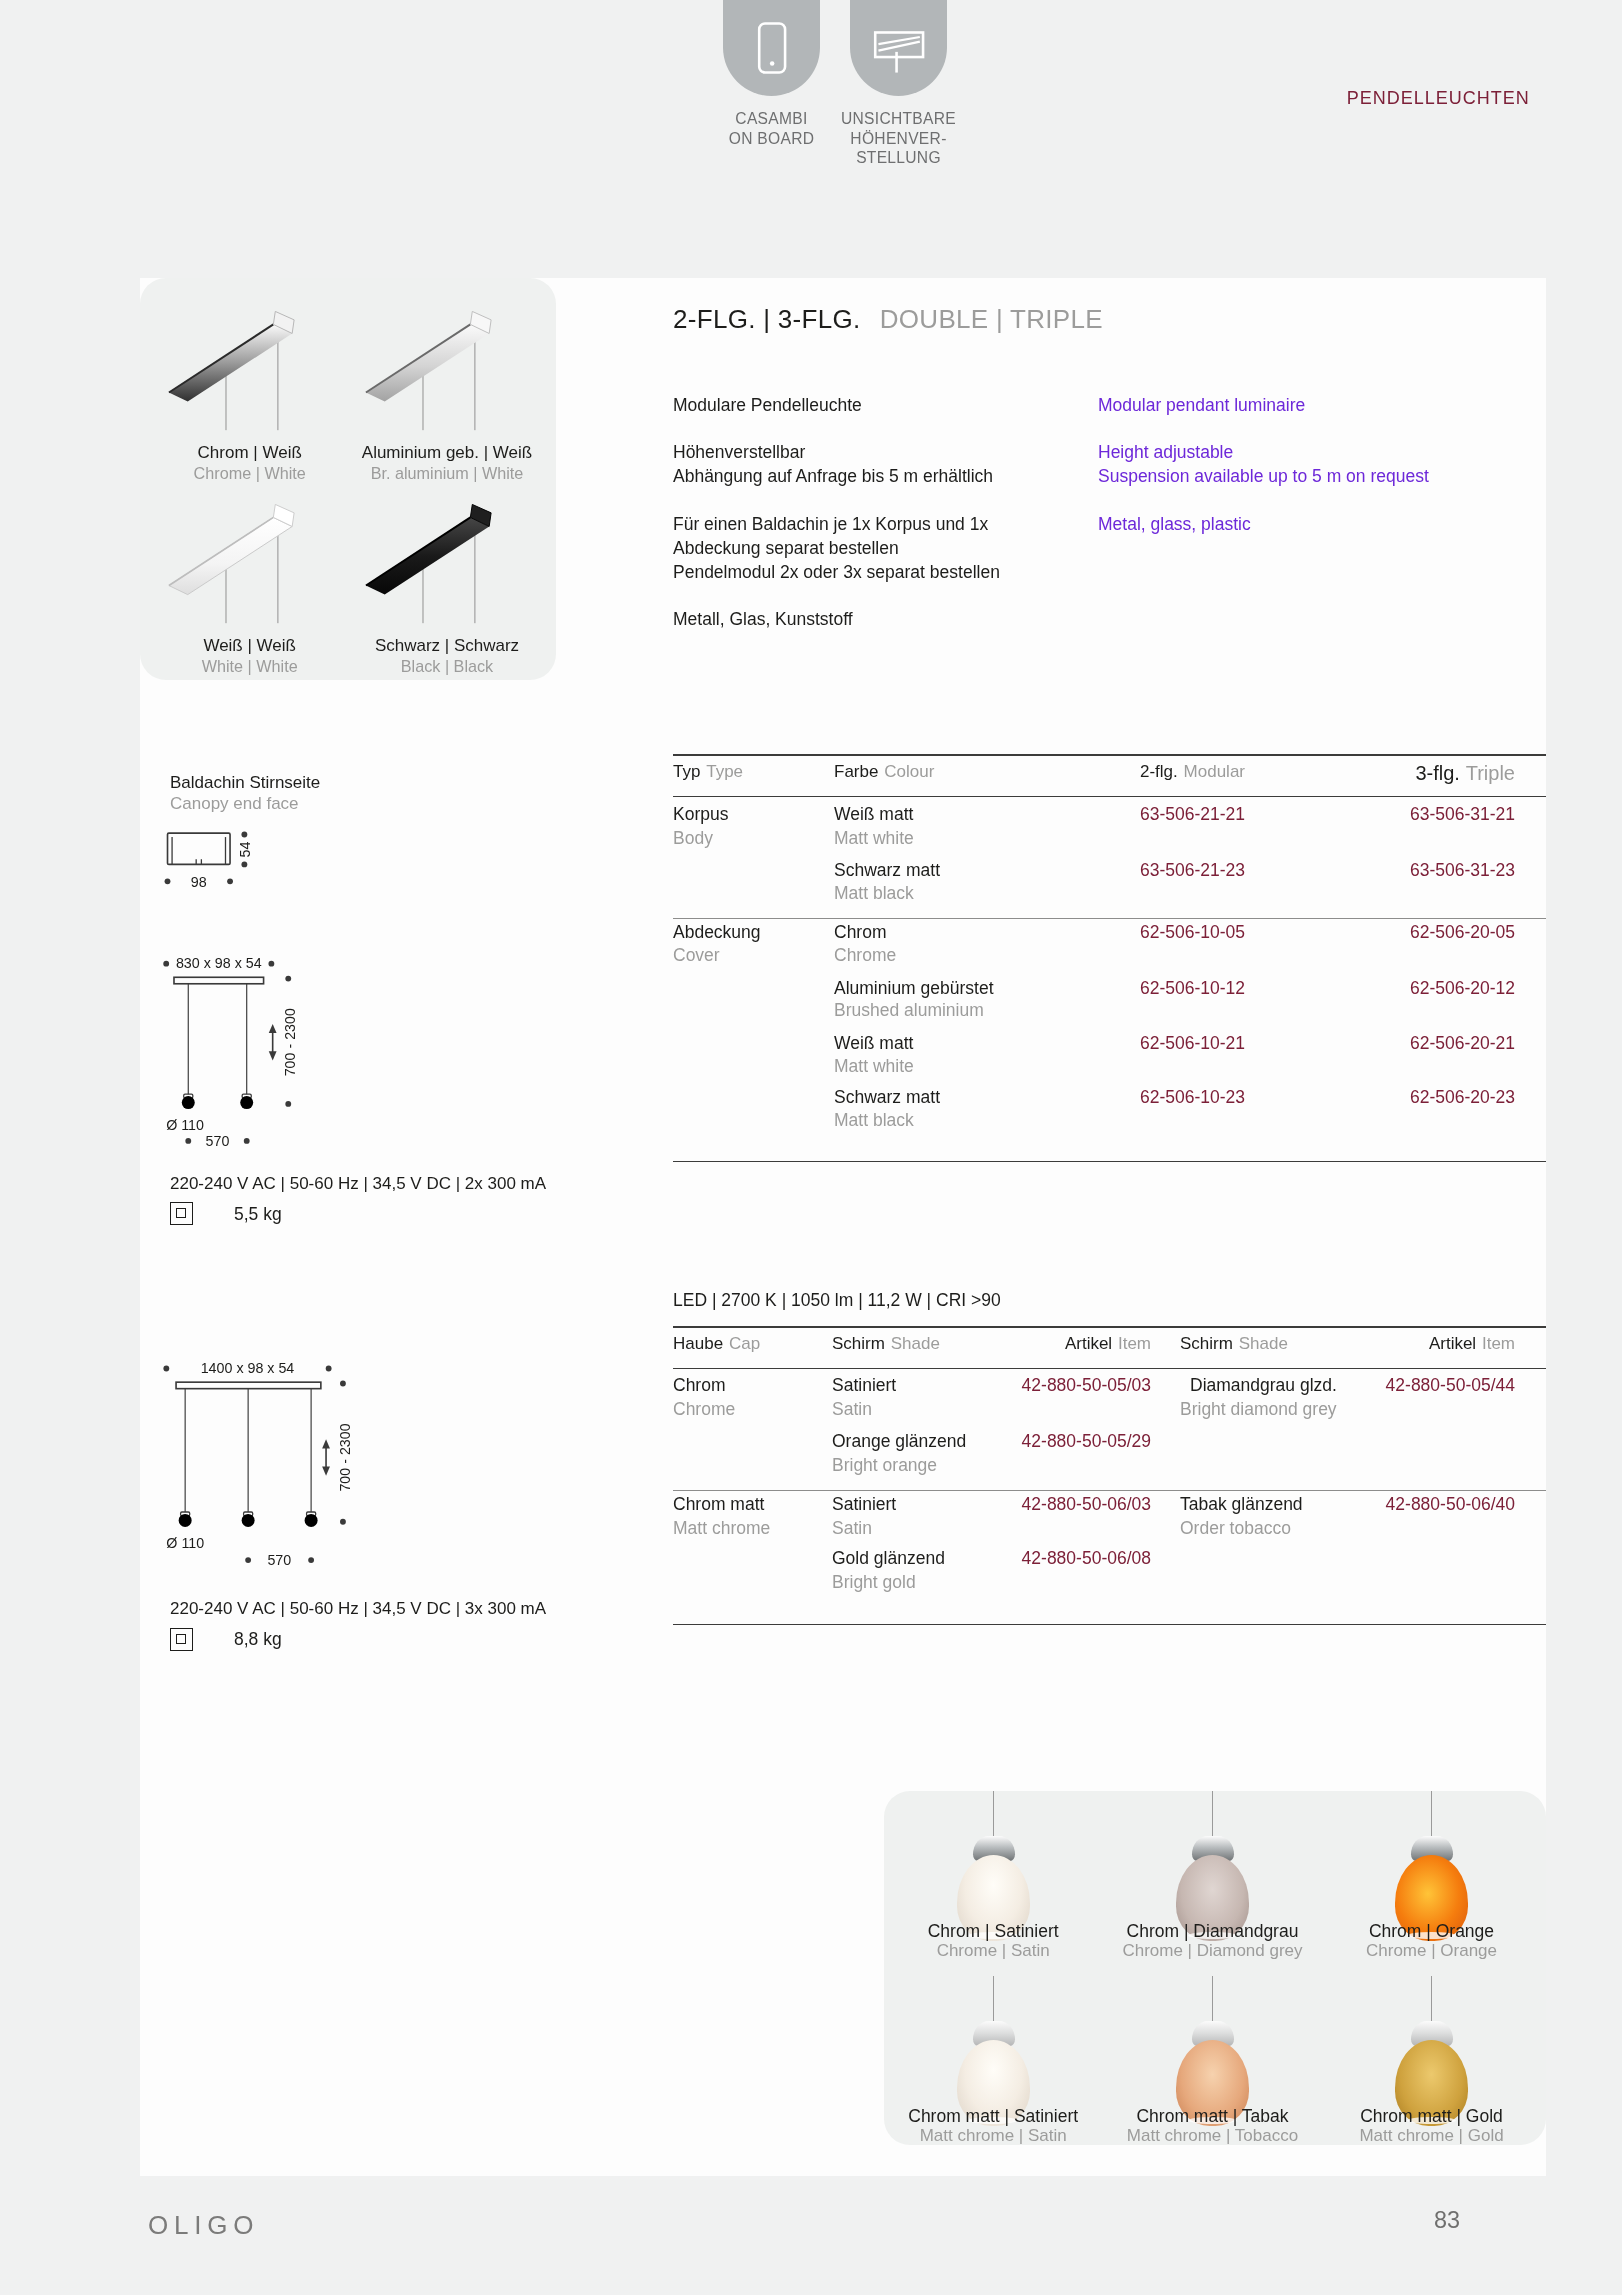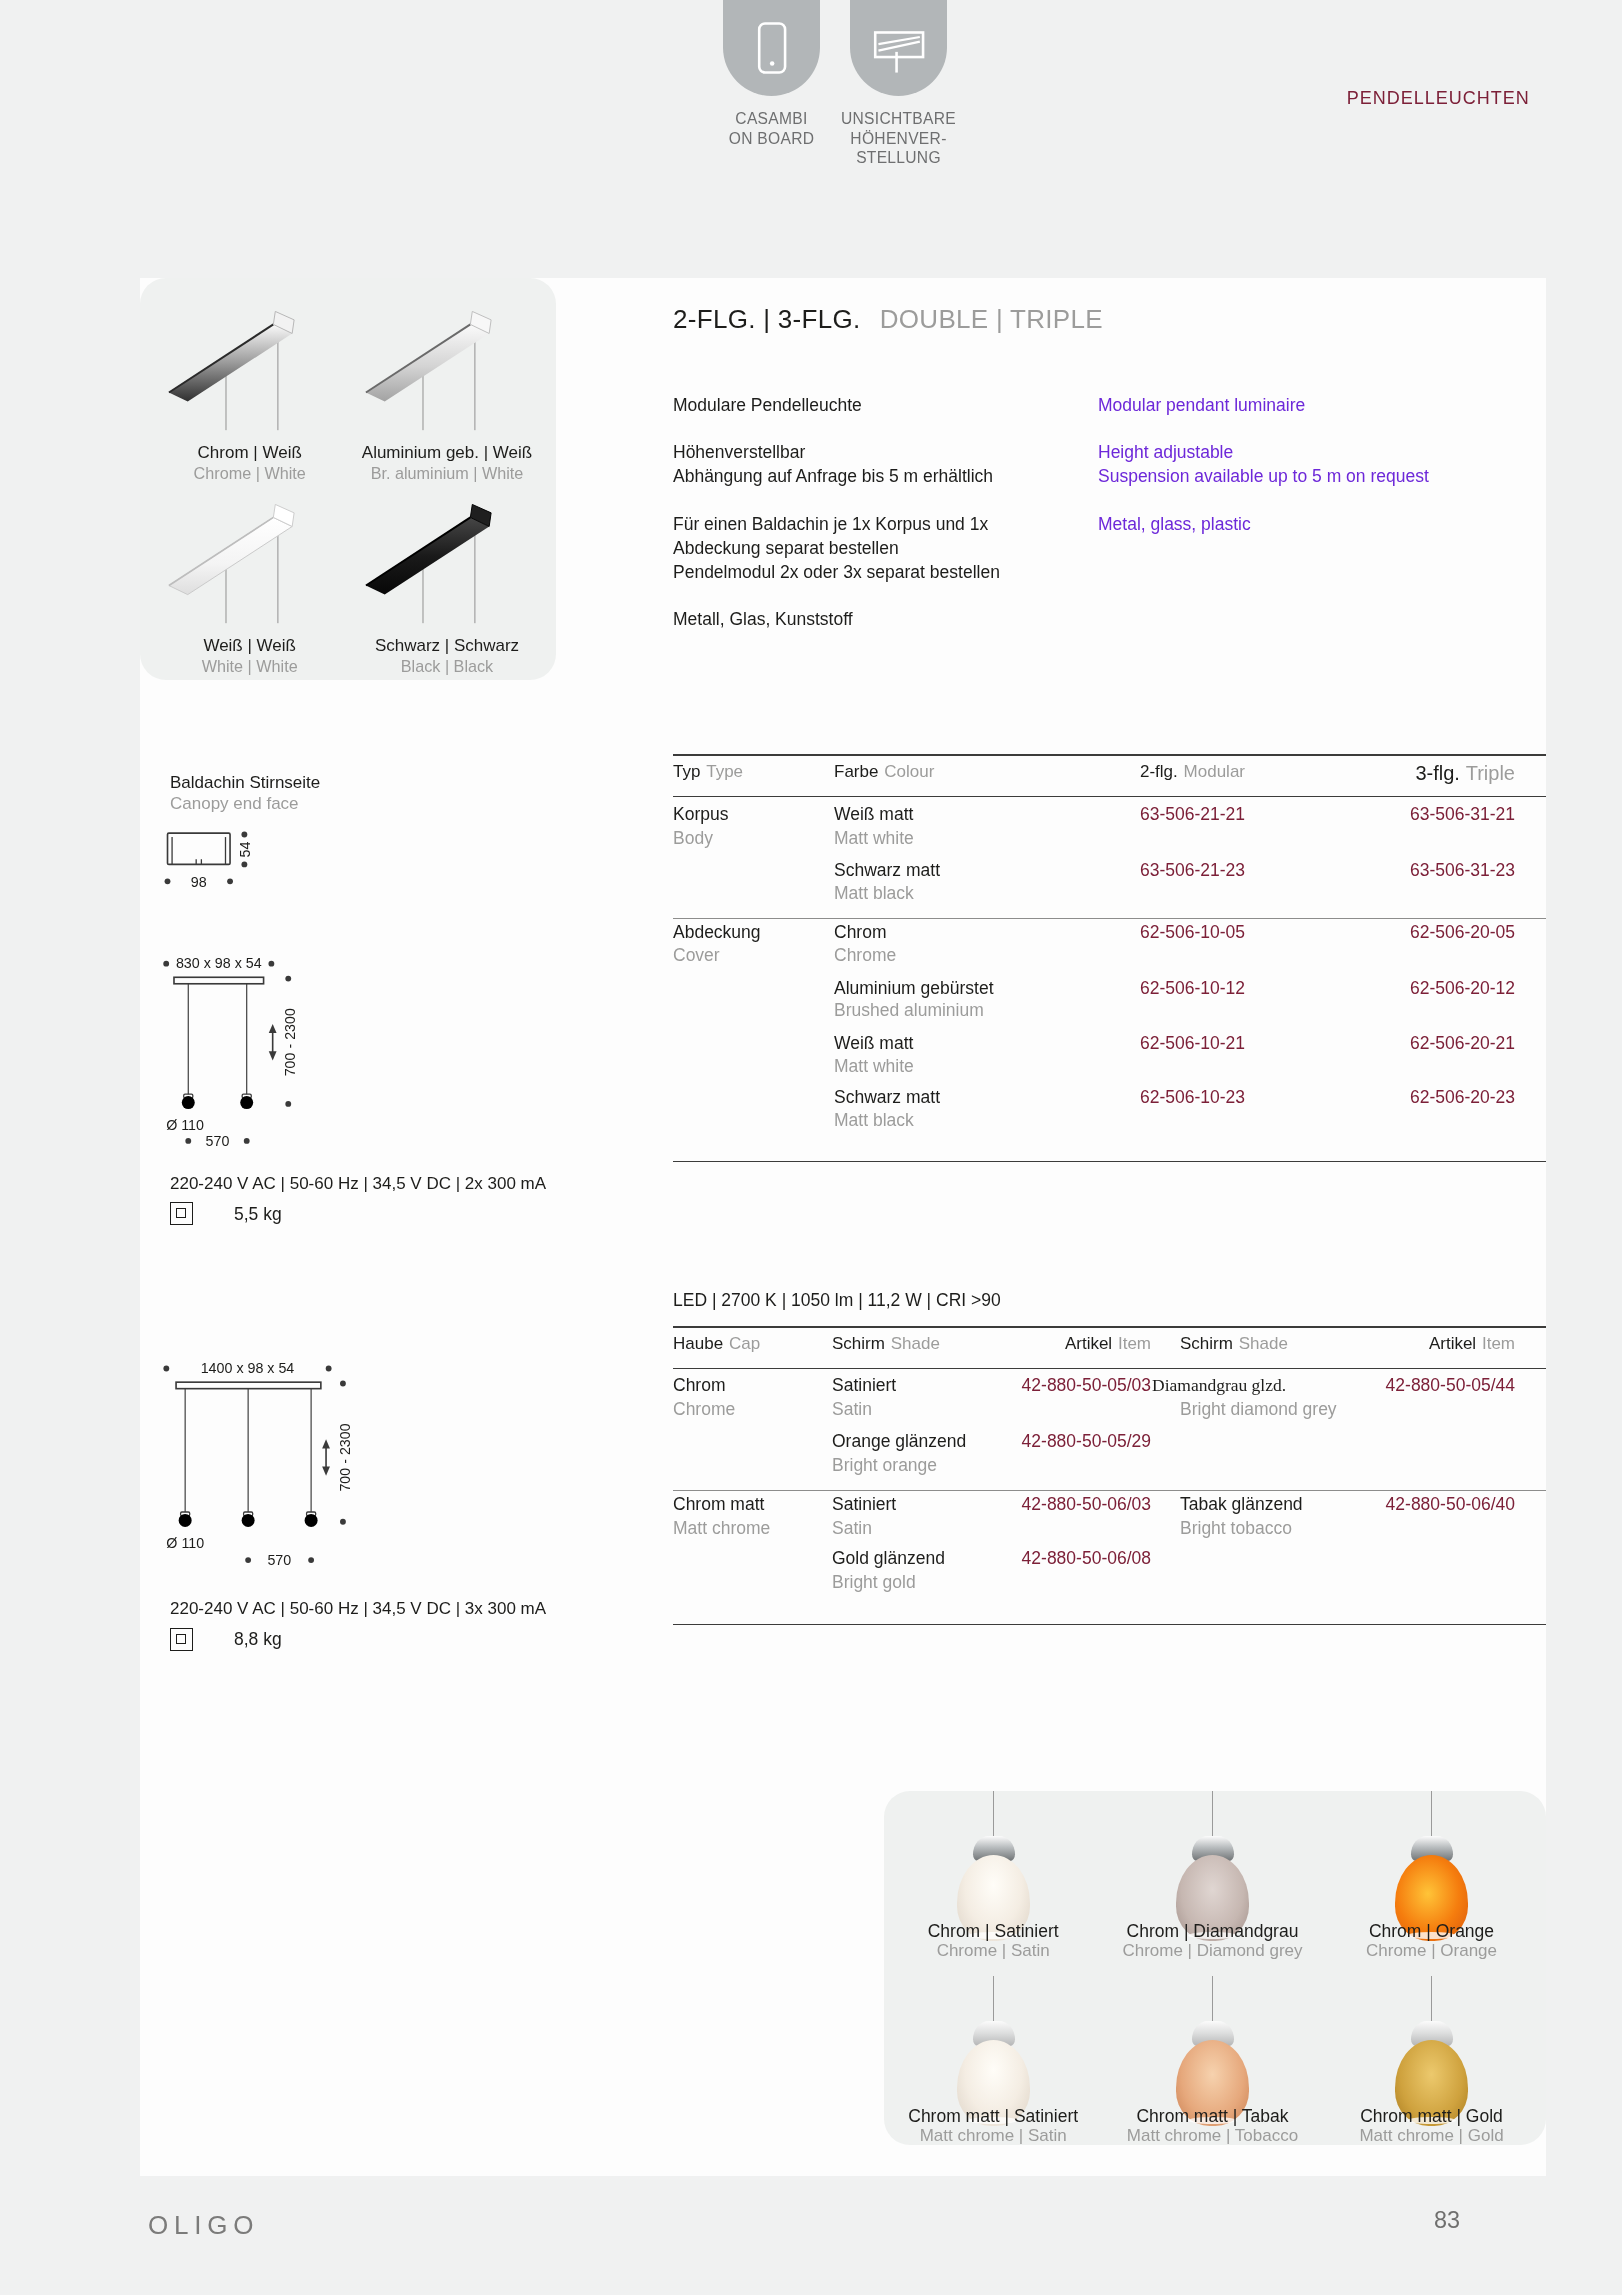"Diamandgrau glzd." div.t { font-family: Liberation Serif, serif -> none; left: 479px -> 517px }
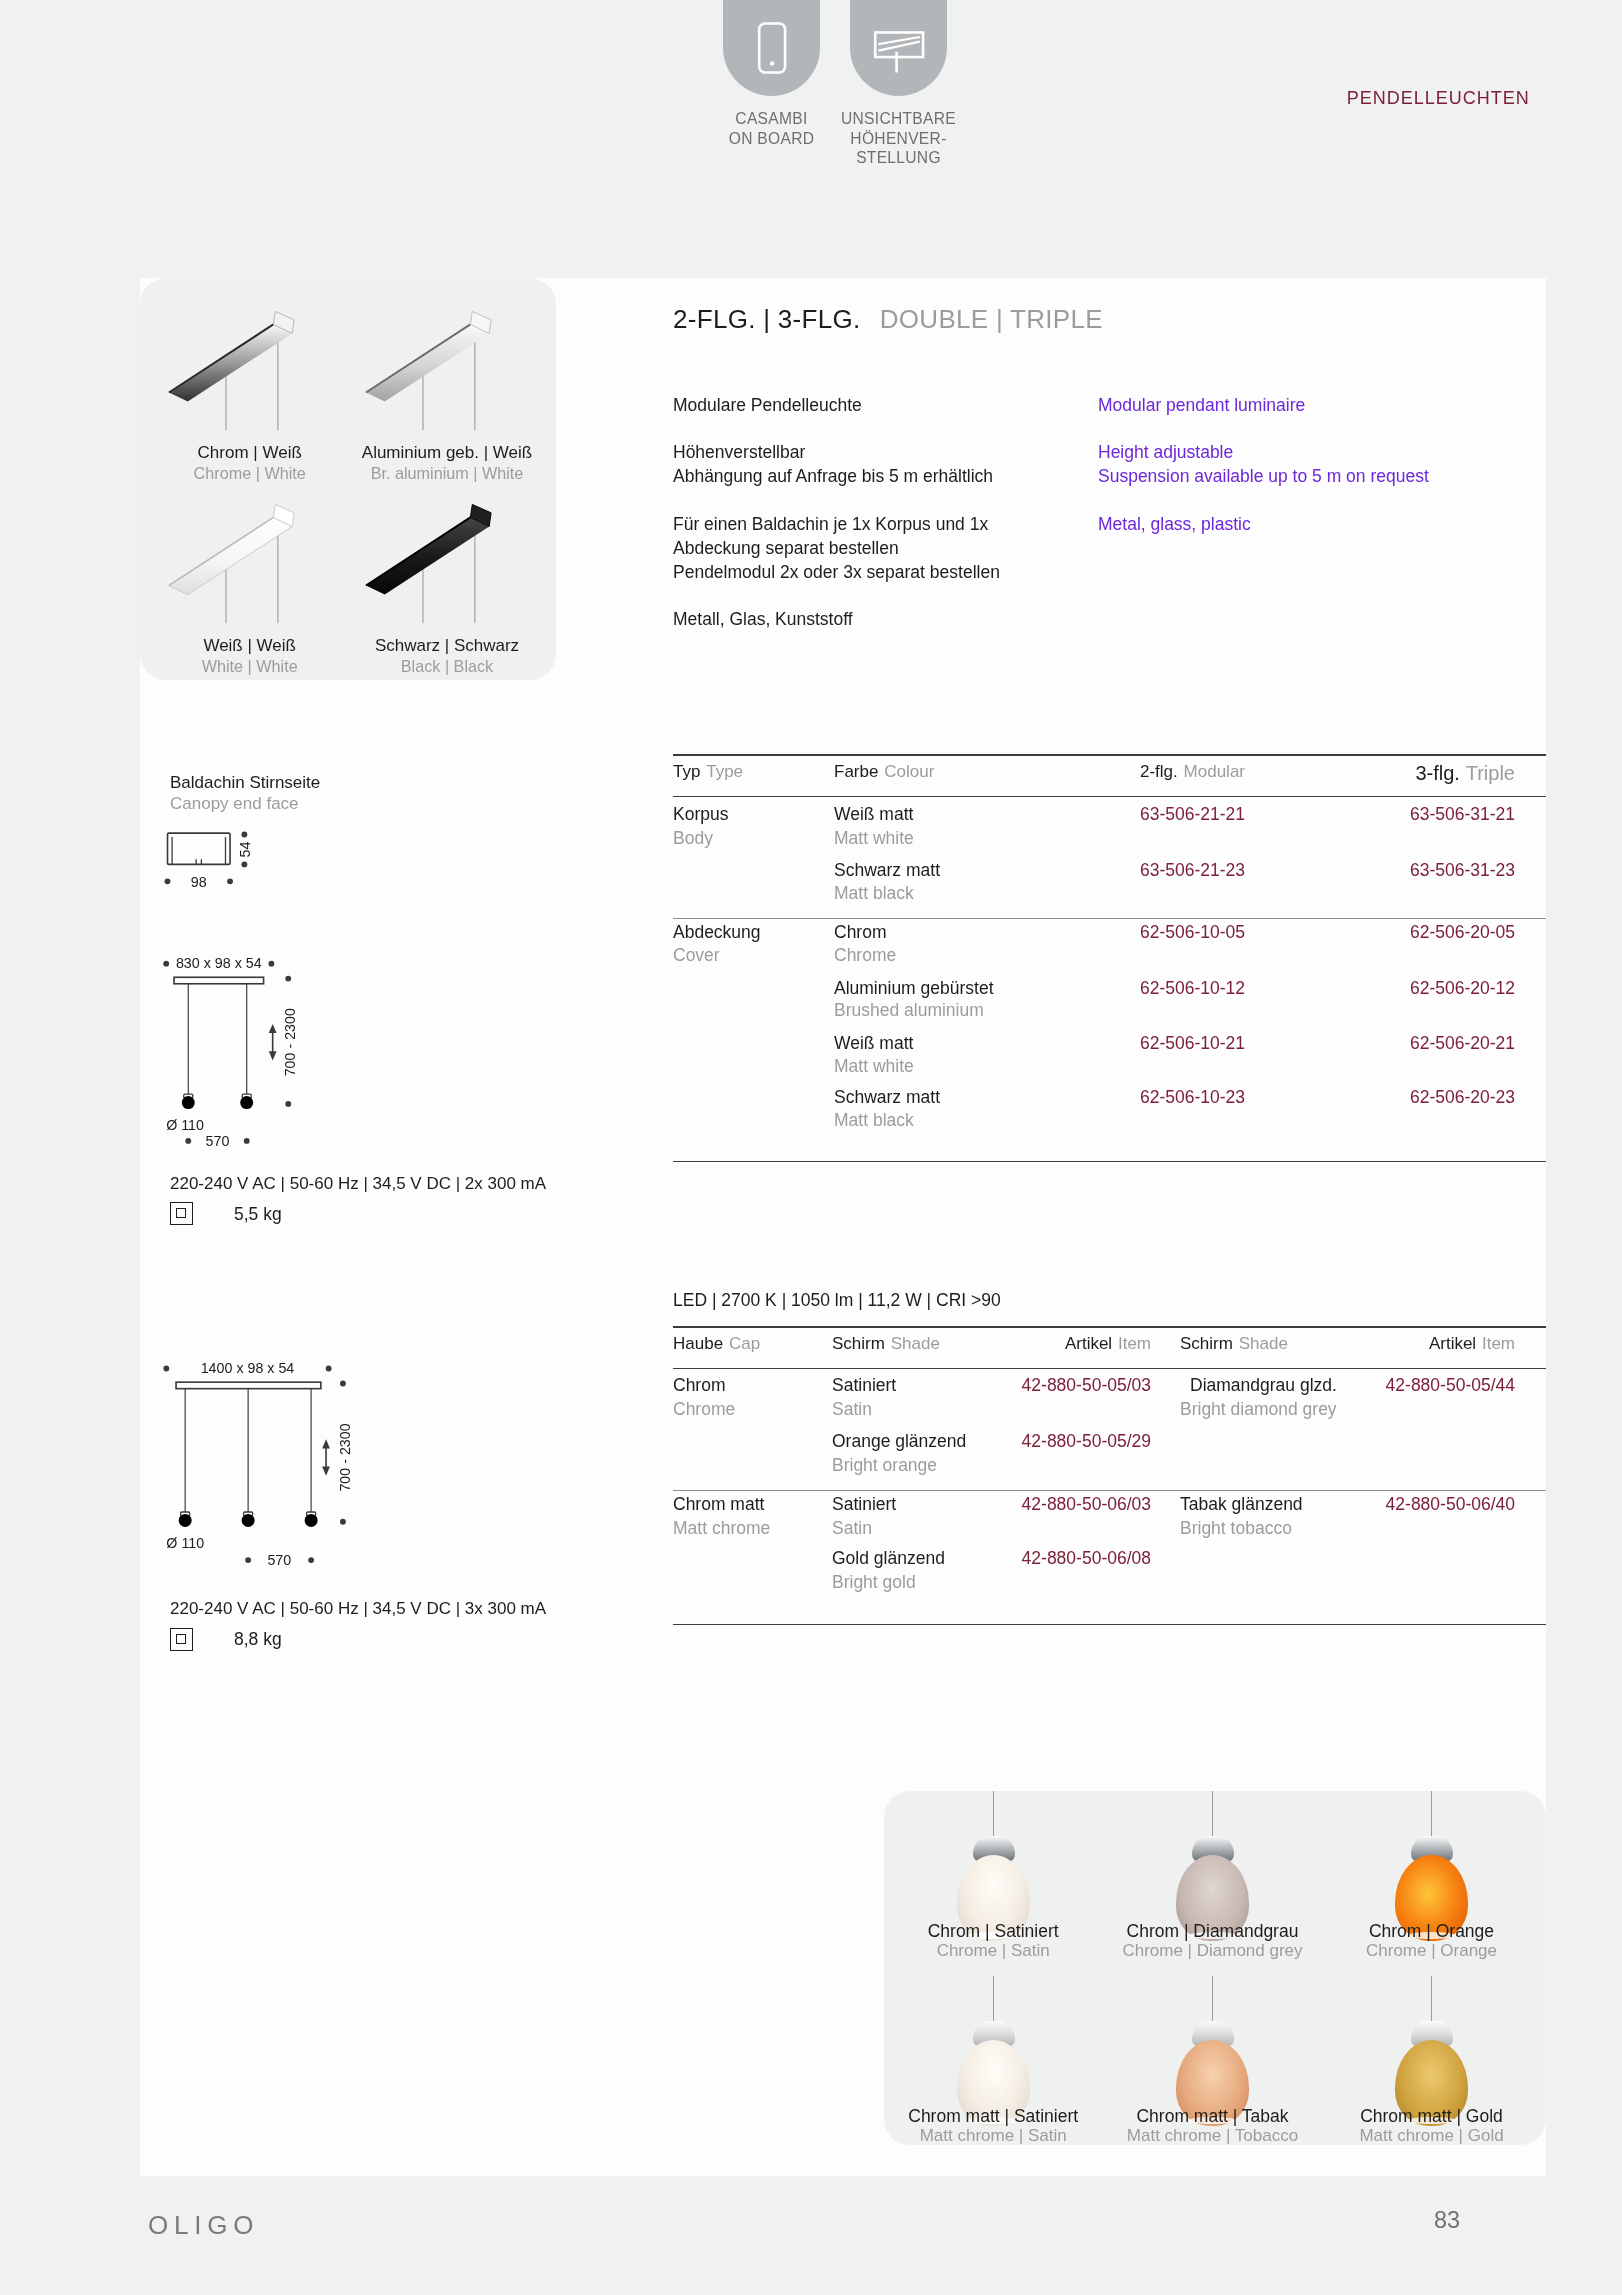"Bright tobacco" div.t { text: Bright -> Order }
